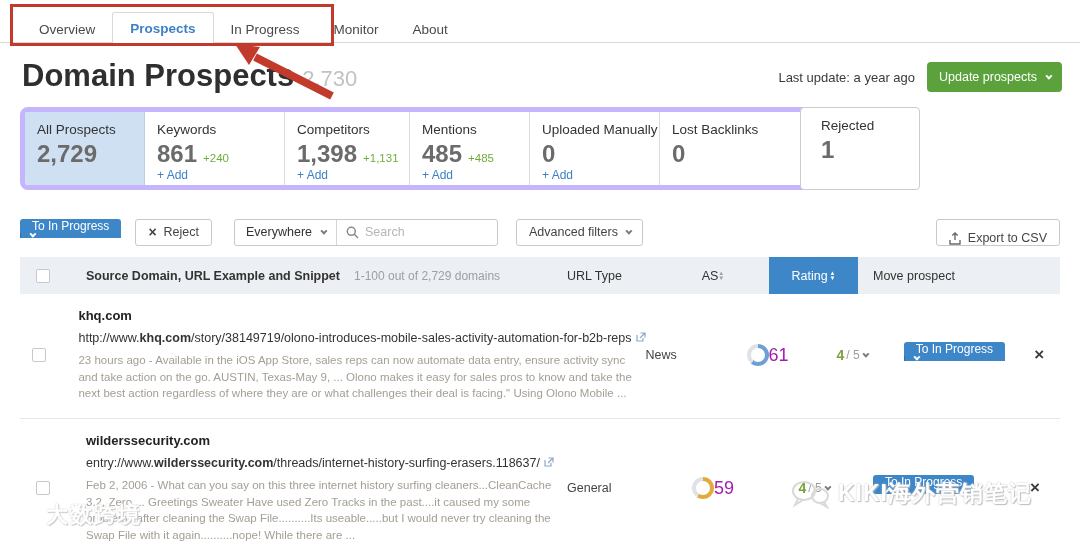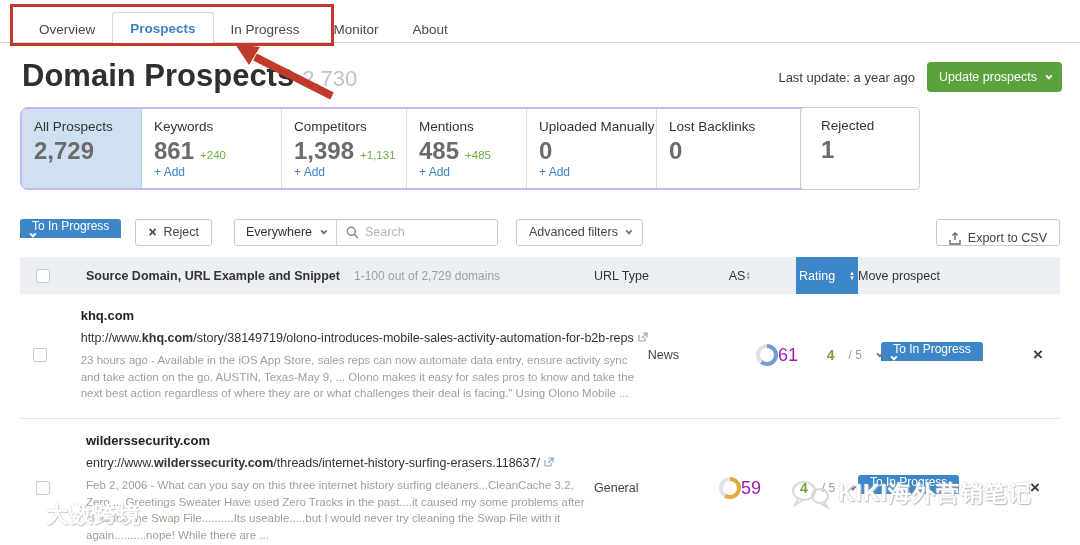"All Prospects" .stats-group { border: 2px solid #c4b5fd -> 5px solid #c4b5fd }
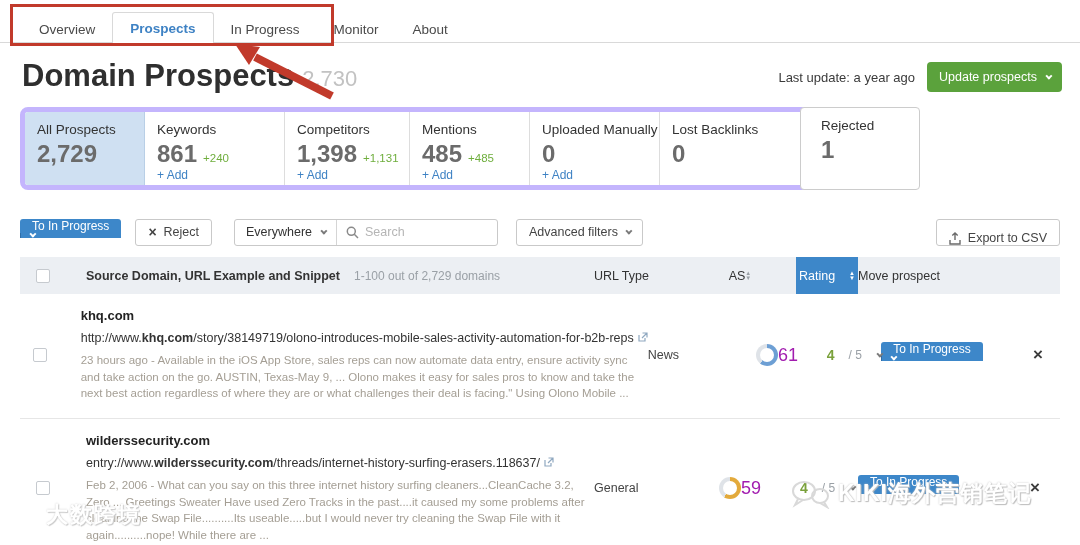"Rating" .col-rating { gap: 14px -> 2px; width: 62px -> 89px }
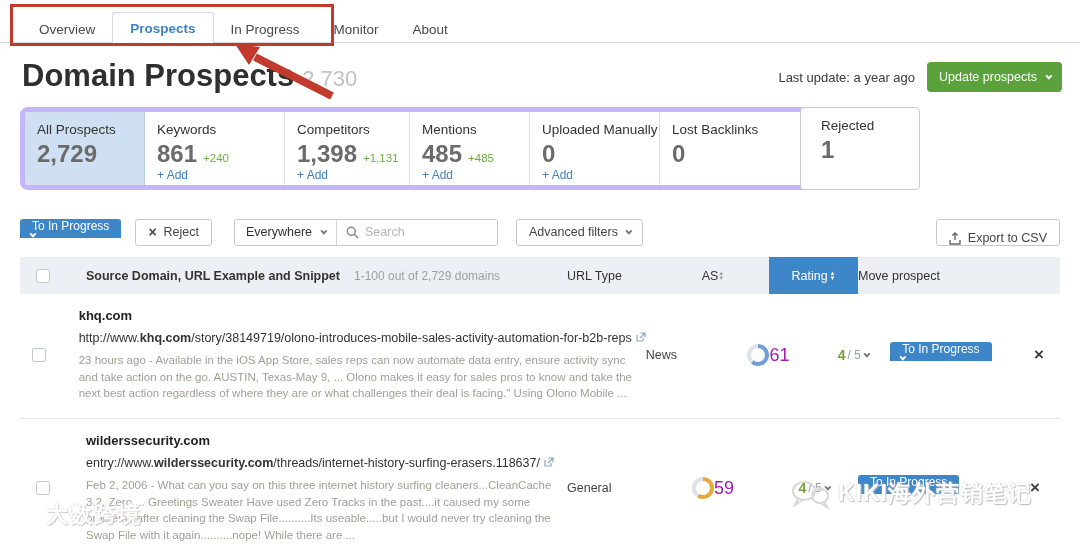"Move prospect" .col-move { padding-left: none -> 15px }
